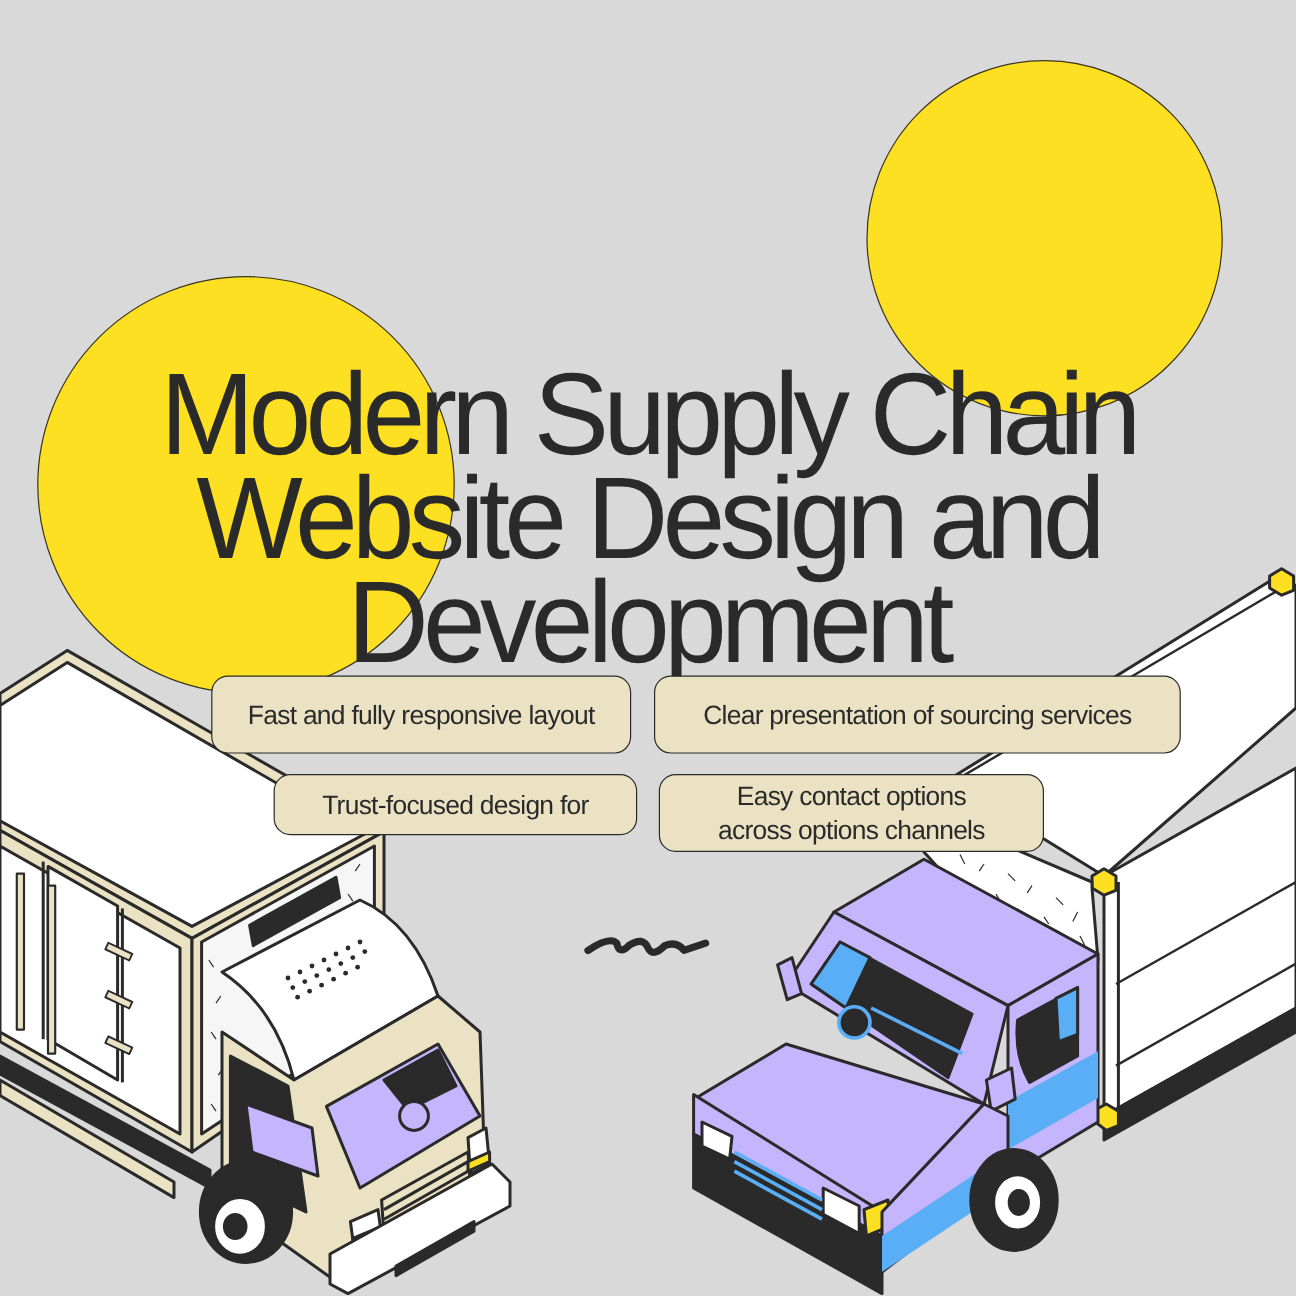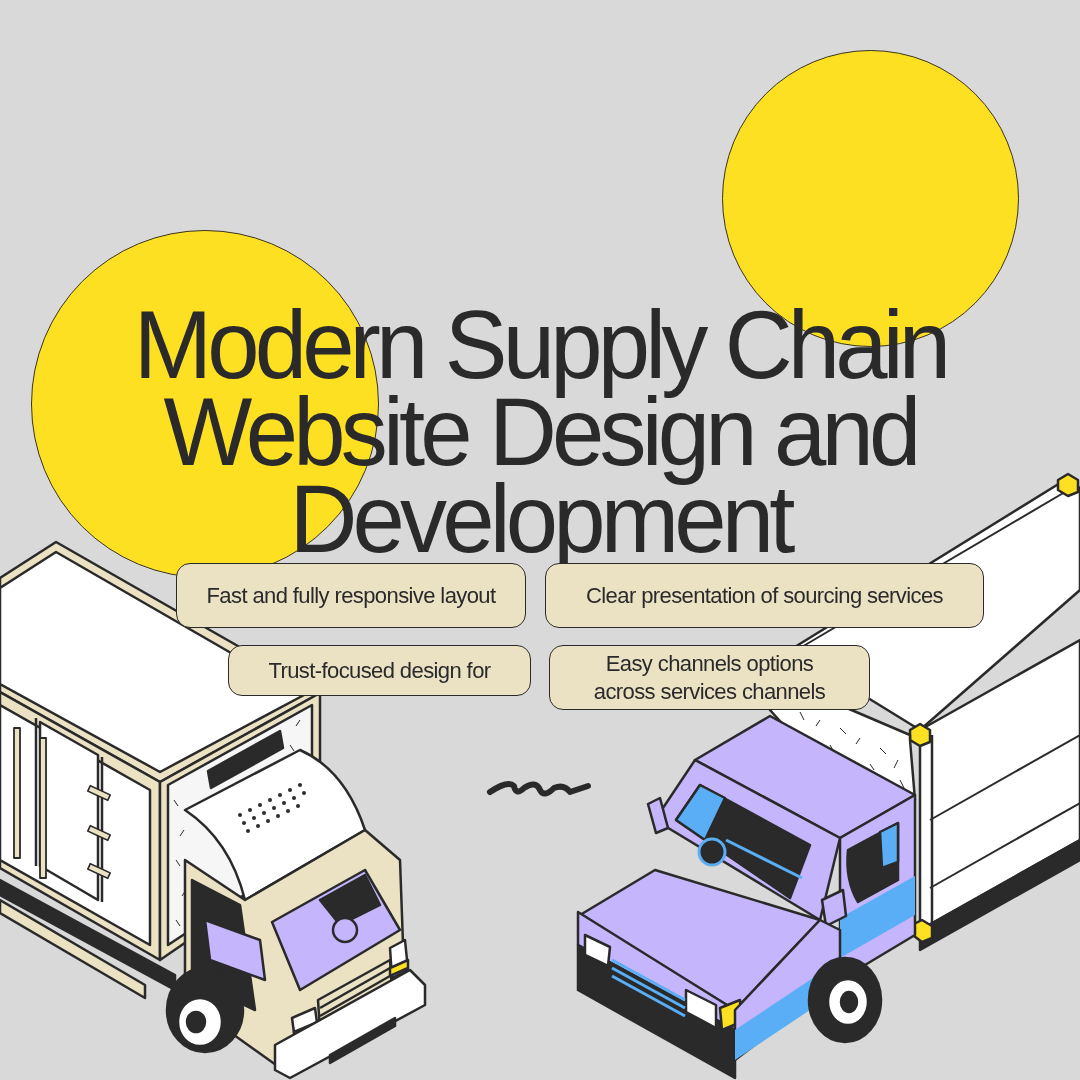"Easy channels options" span { text: channels -> contact }
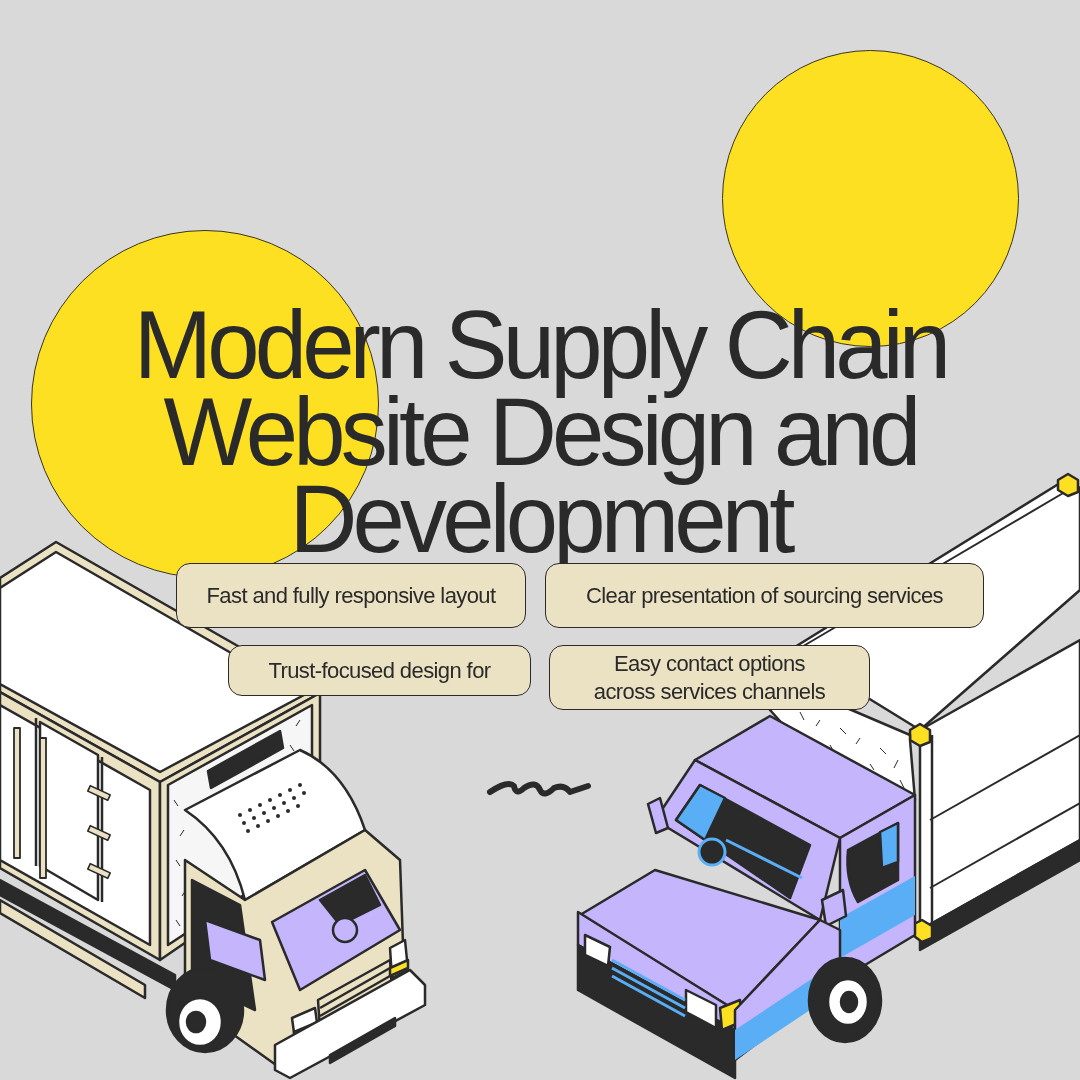"across services channels" span { text: services -> options }
